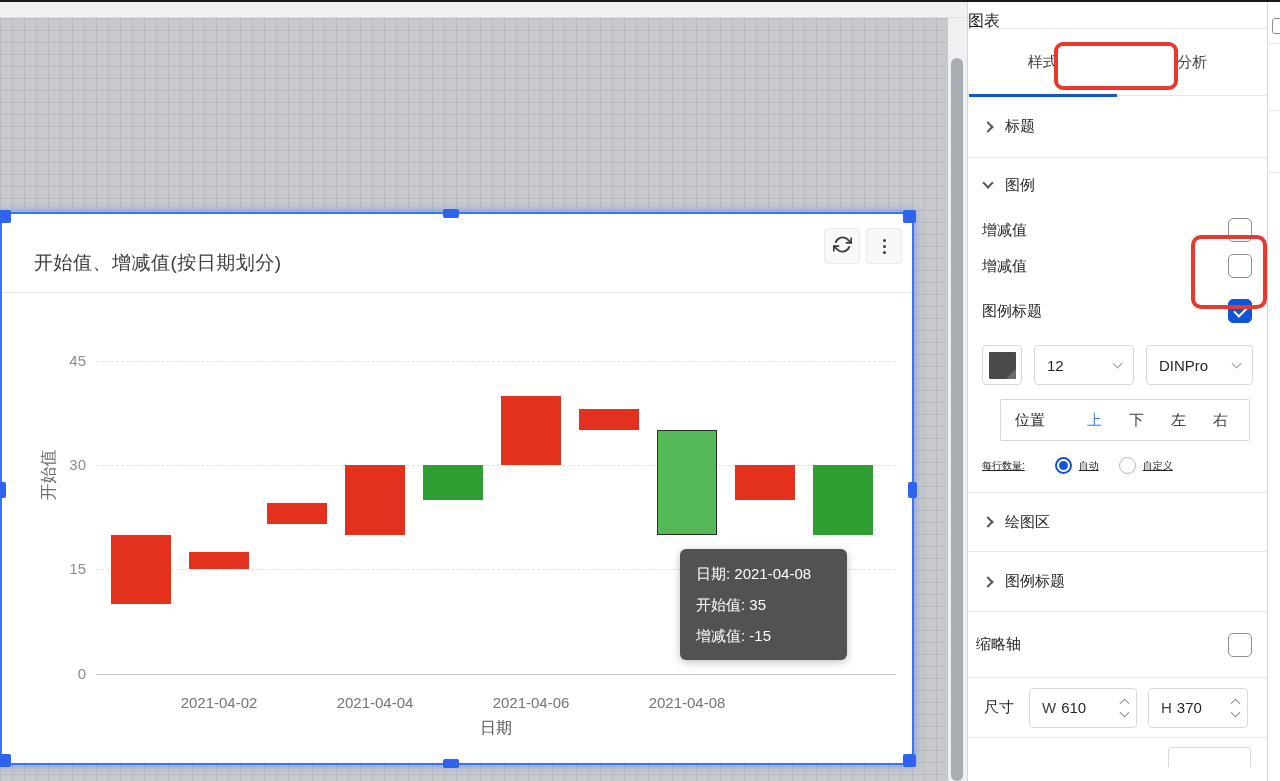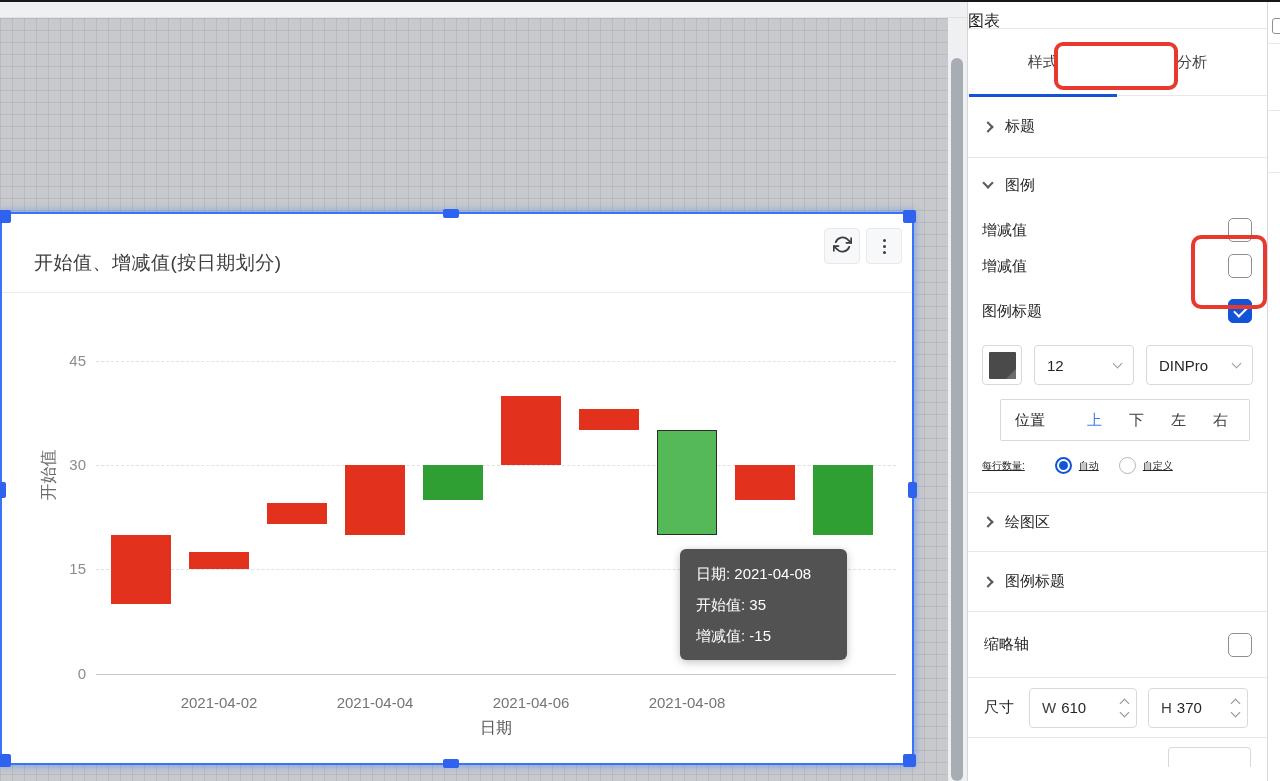"缩略轴" .thumb-row { padding: 0 15px 0 16px -> 0 15px 0 8px }
